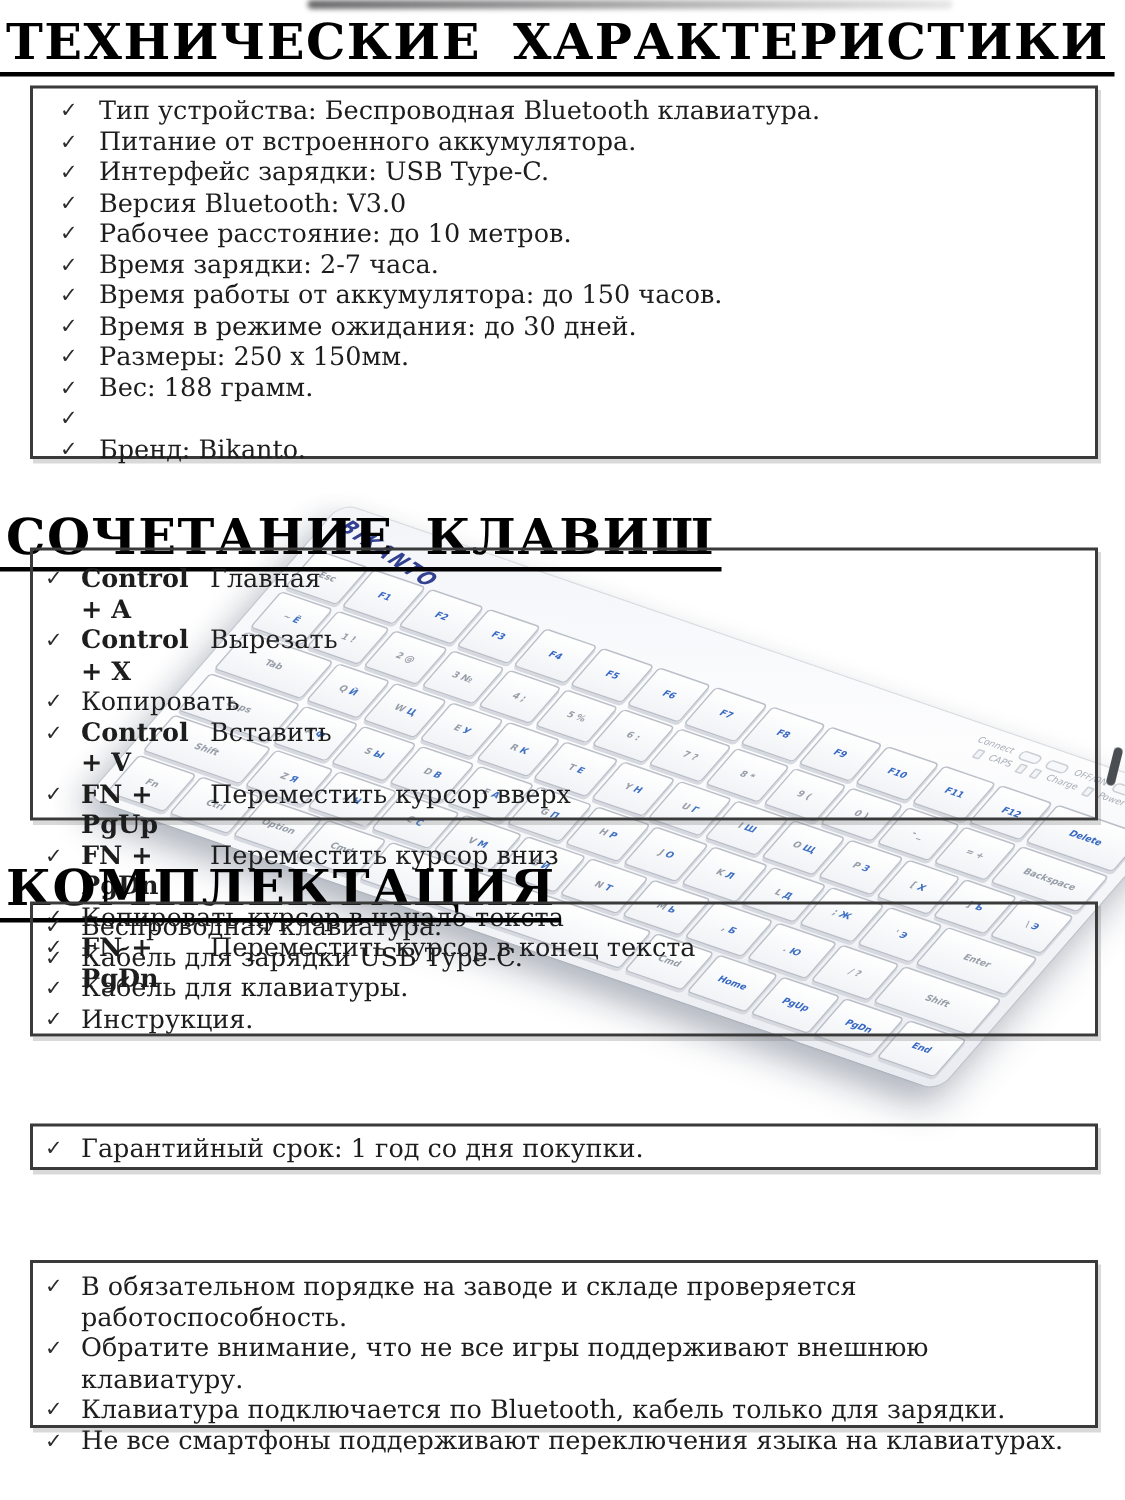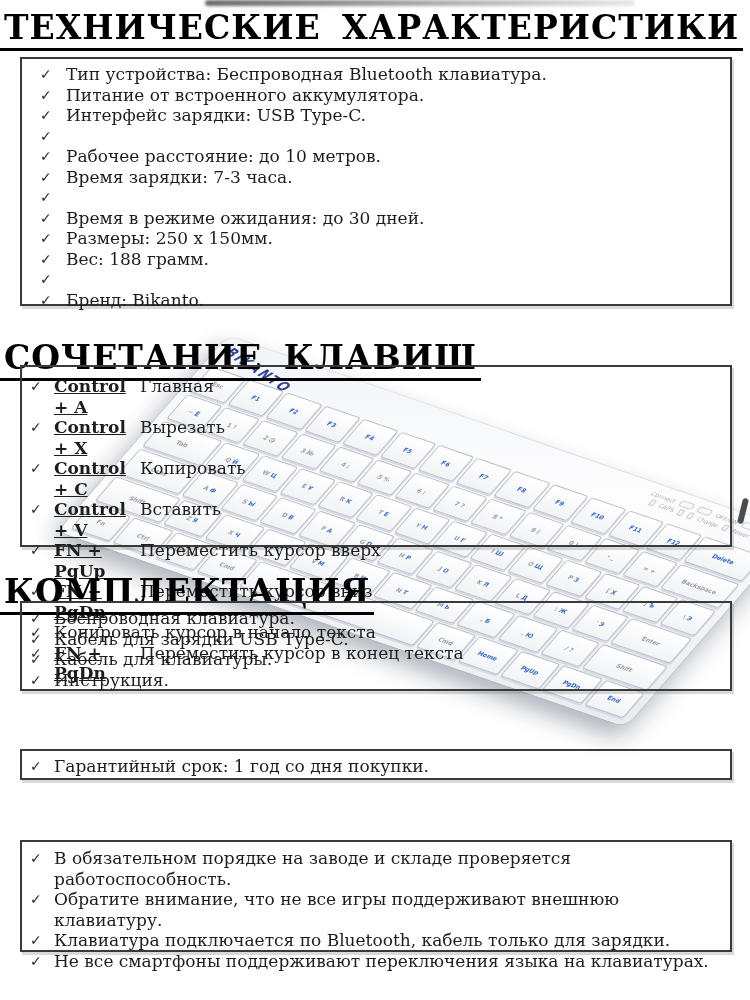"Версия Bluetooth: V3.0" span.itext { html: none -> <span>Версия Bluetooth: V3.0</span> }
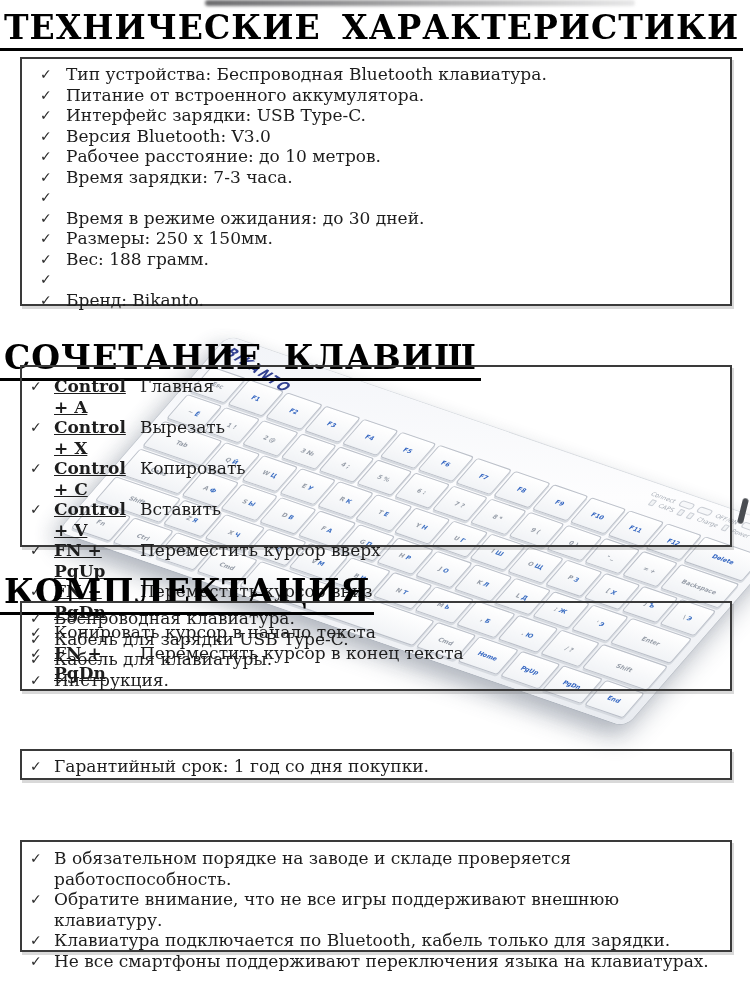"Время зарядки: 7-3 часа." span.itext { text: 7-3 -> 2-7 }
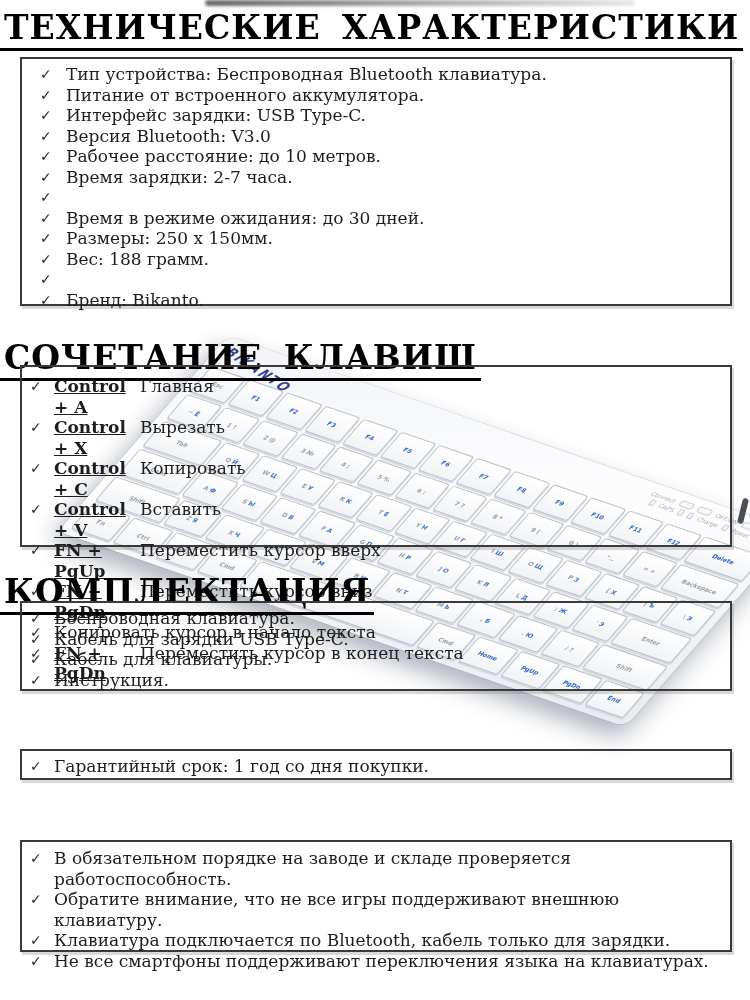"Время работы от аккумулятора: до" span.itext { html: none -> <span>Время работы от аккумулятора: до 150 часов.</span> }
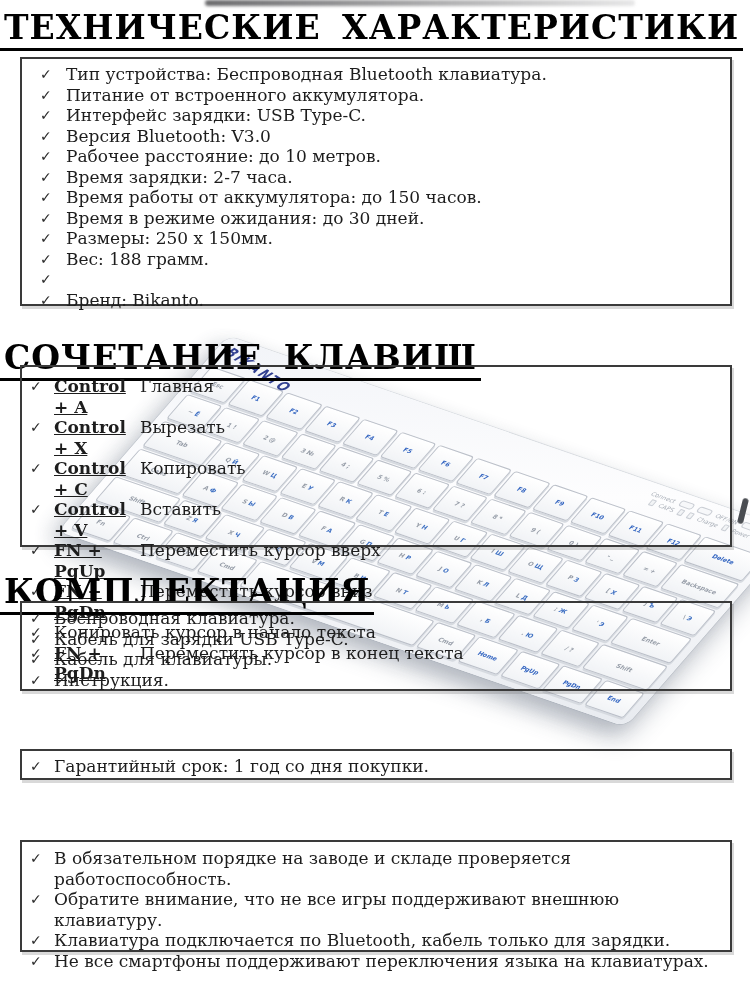"Control + A" .keys { text-decoration: underline -> none }
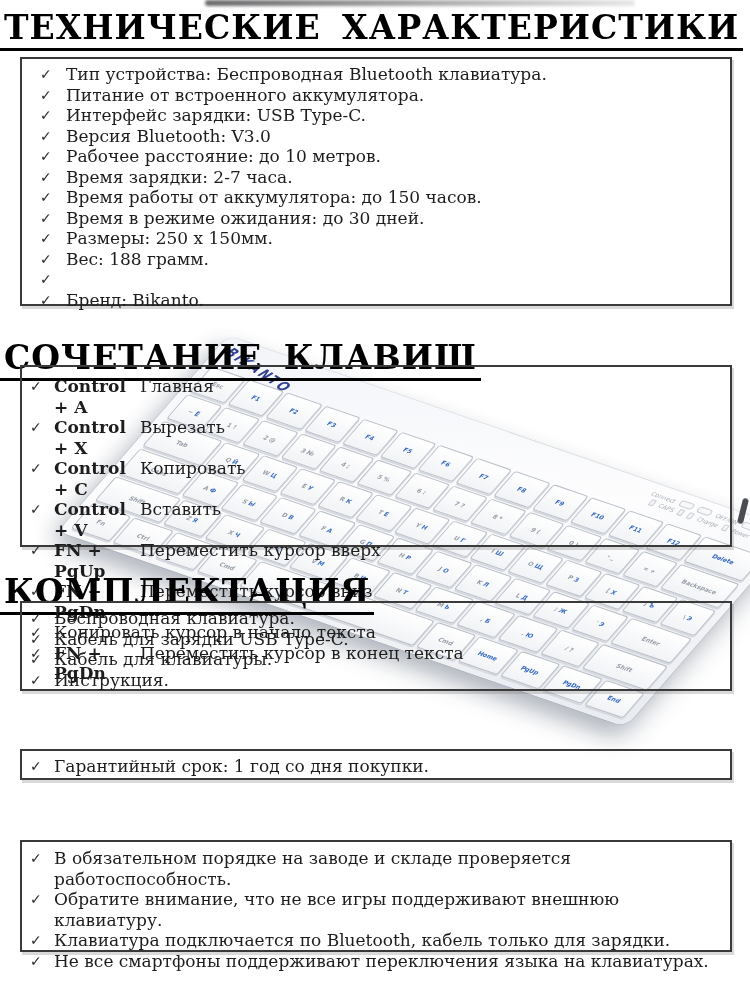"Control + C" span.keys { html: <span>Control + C</span> -> none }
